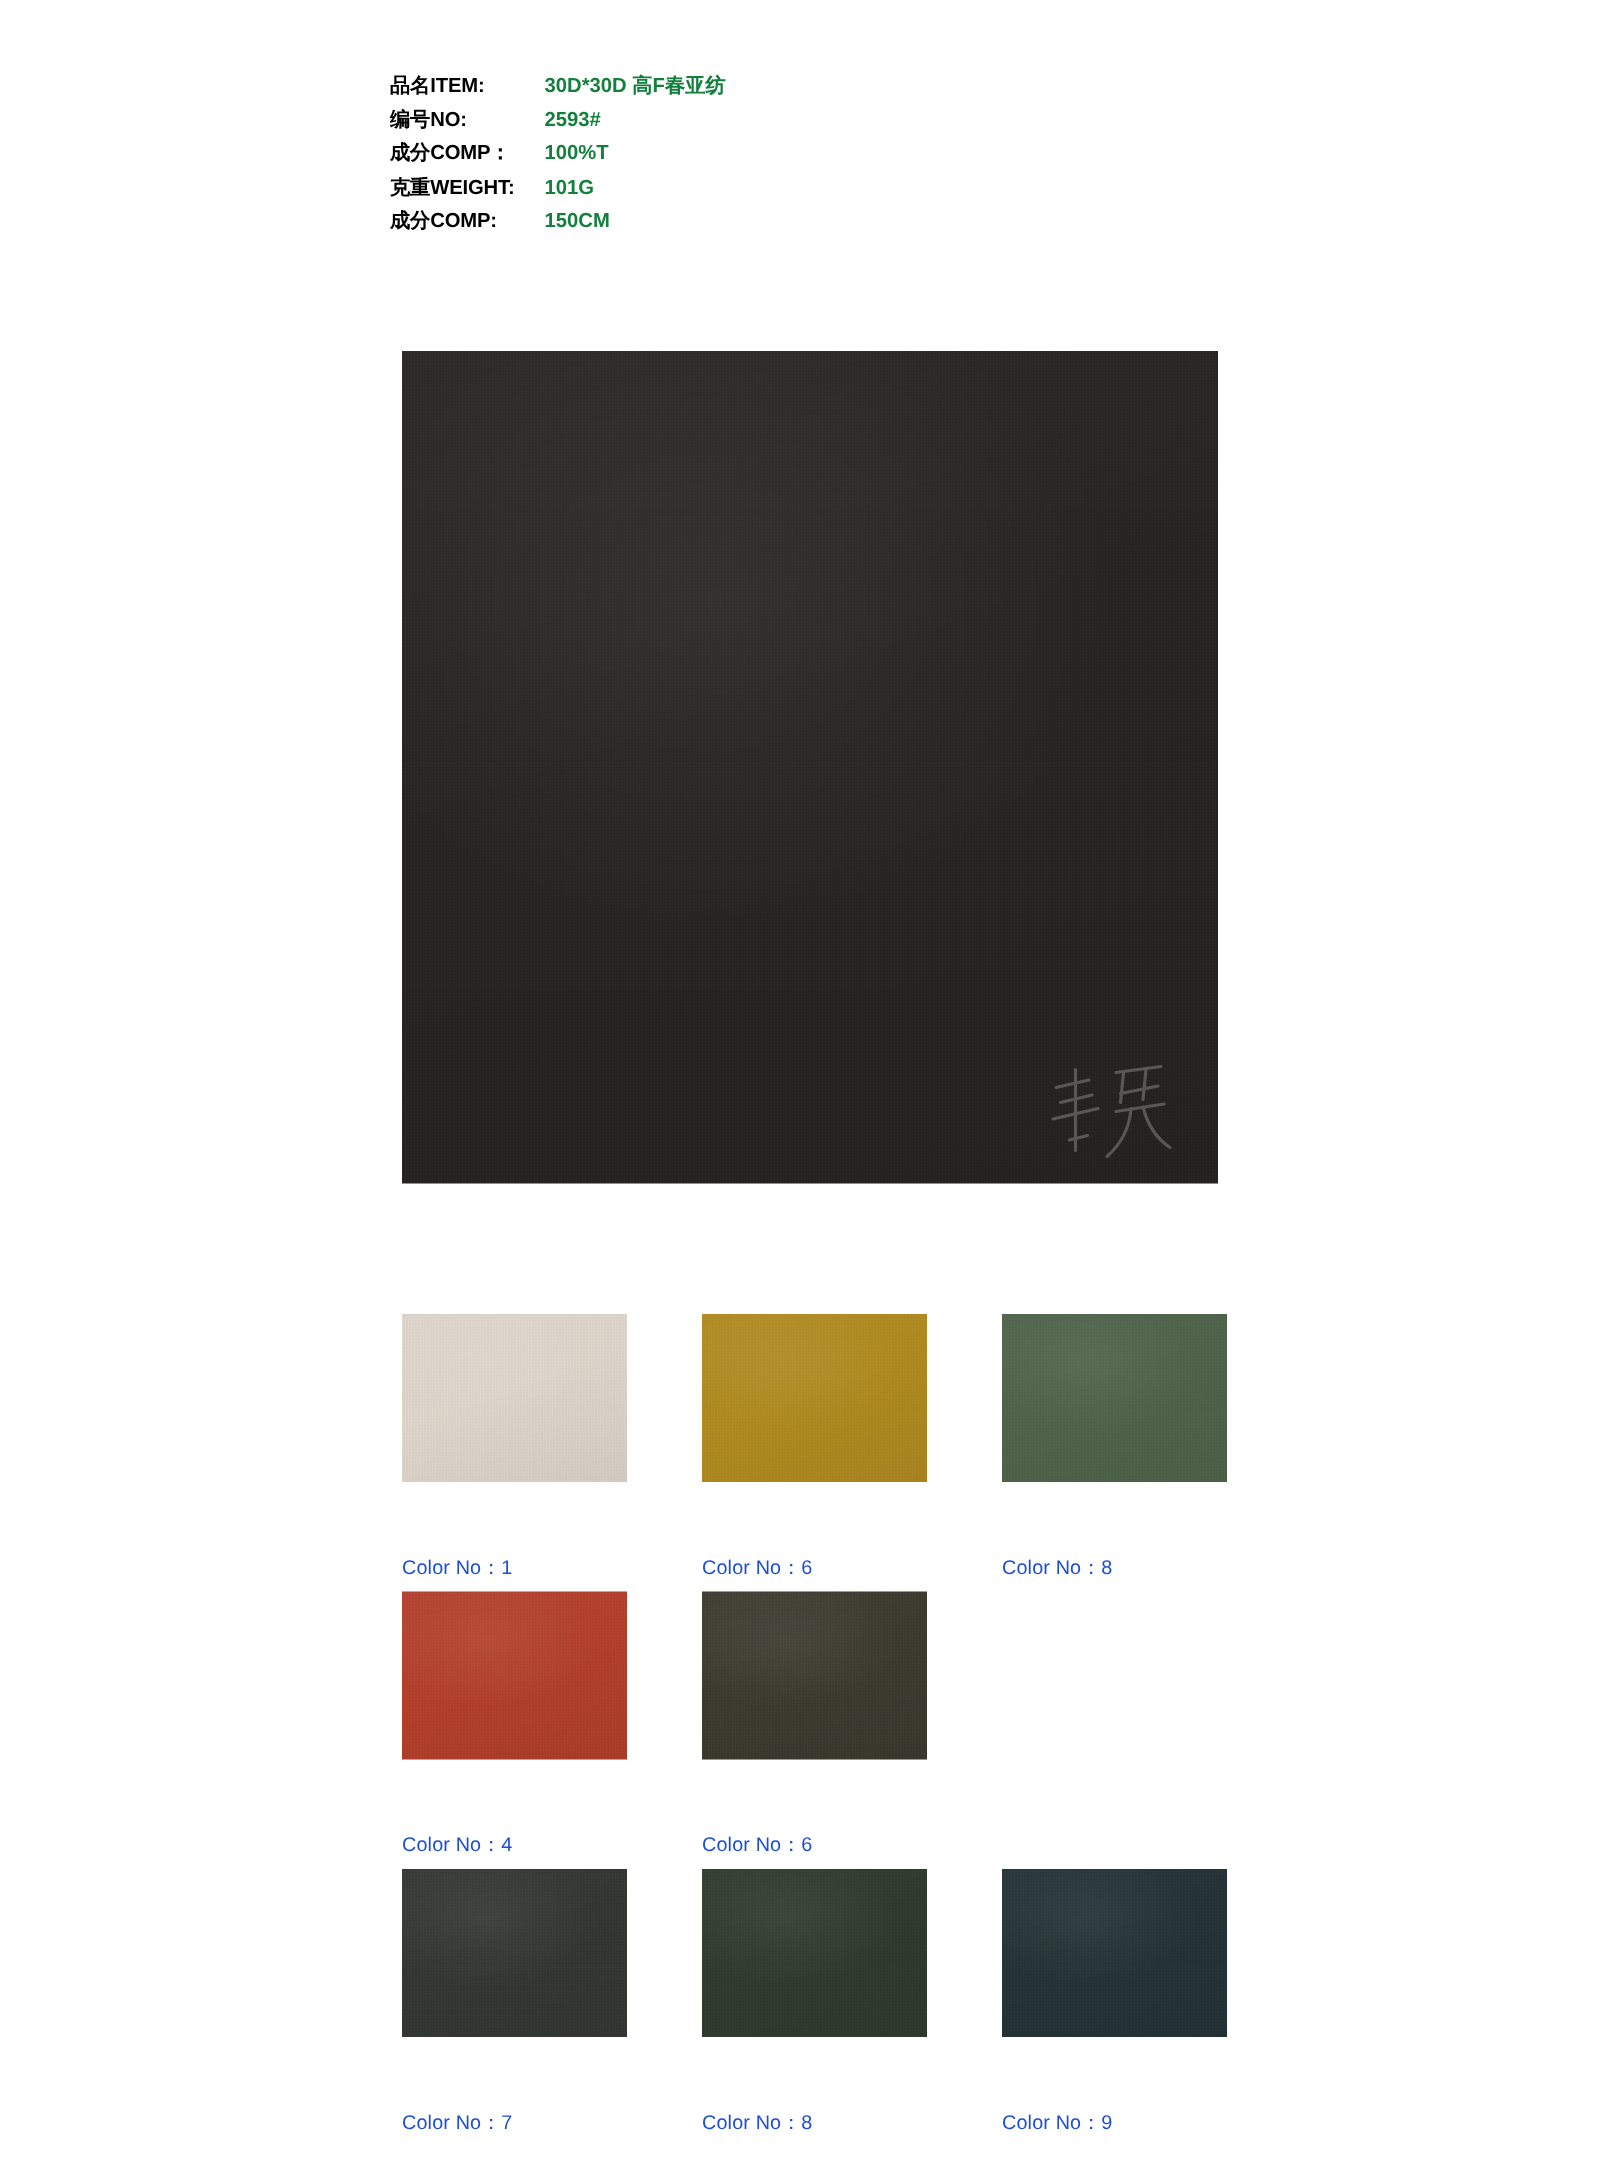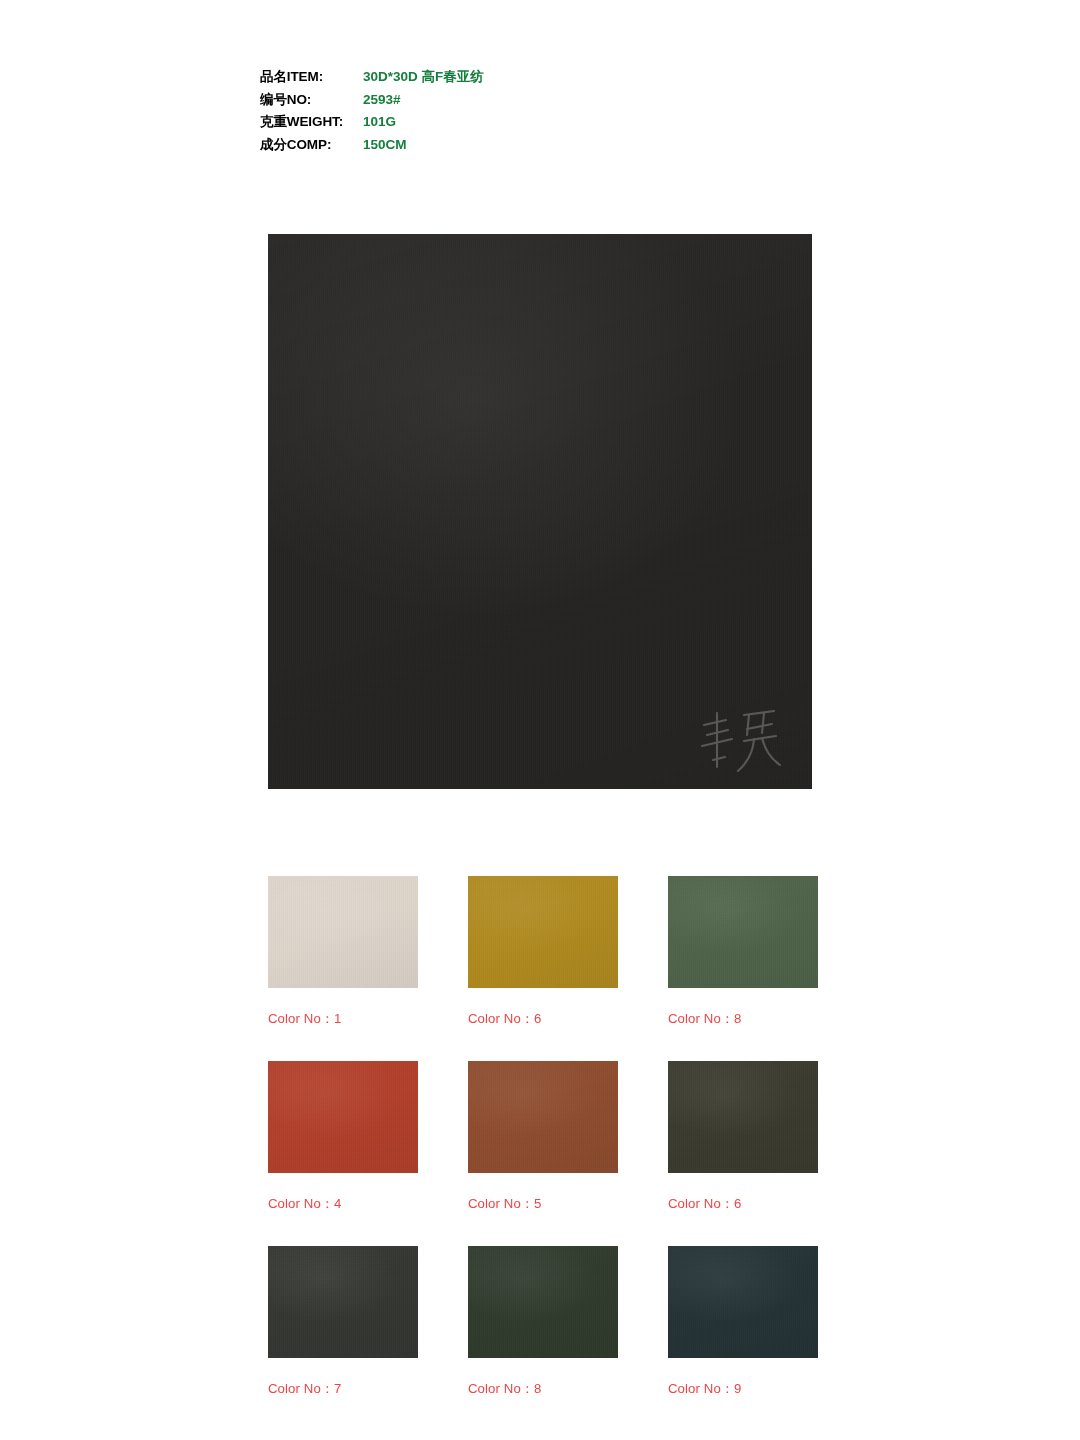"品名ITEM:" #spec-block { top: 68px -> 48px }
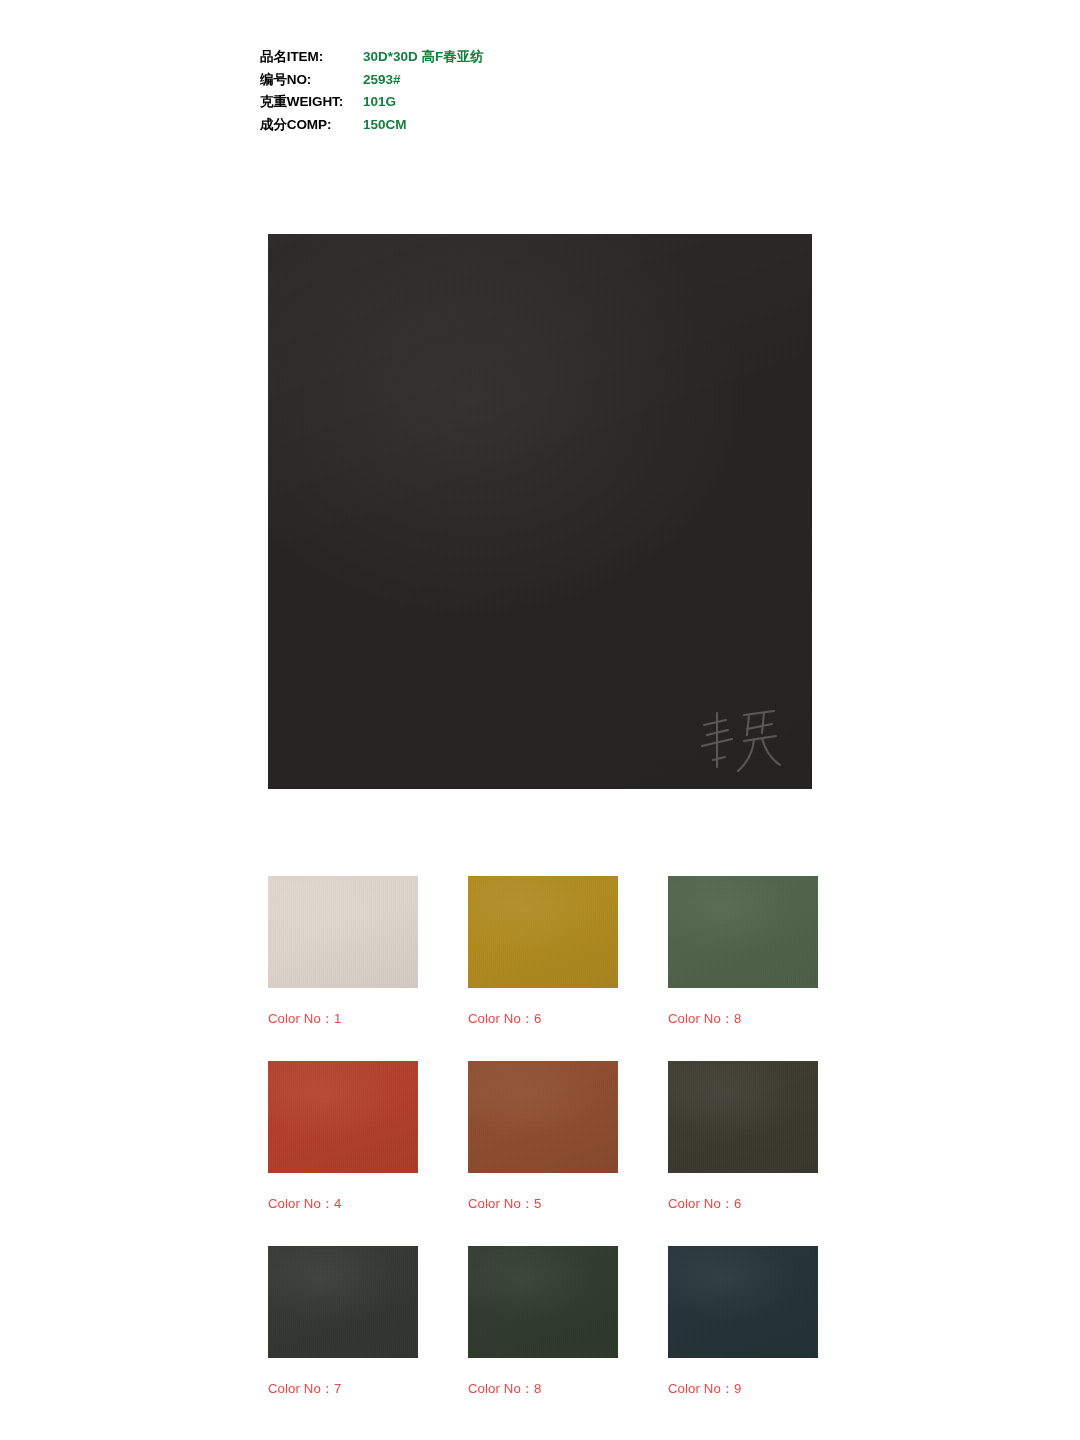"成分COMP：" div.spec-row { html: none -> <div> <span>成分COMP：</span> <span>100%T</span> </div> }
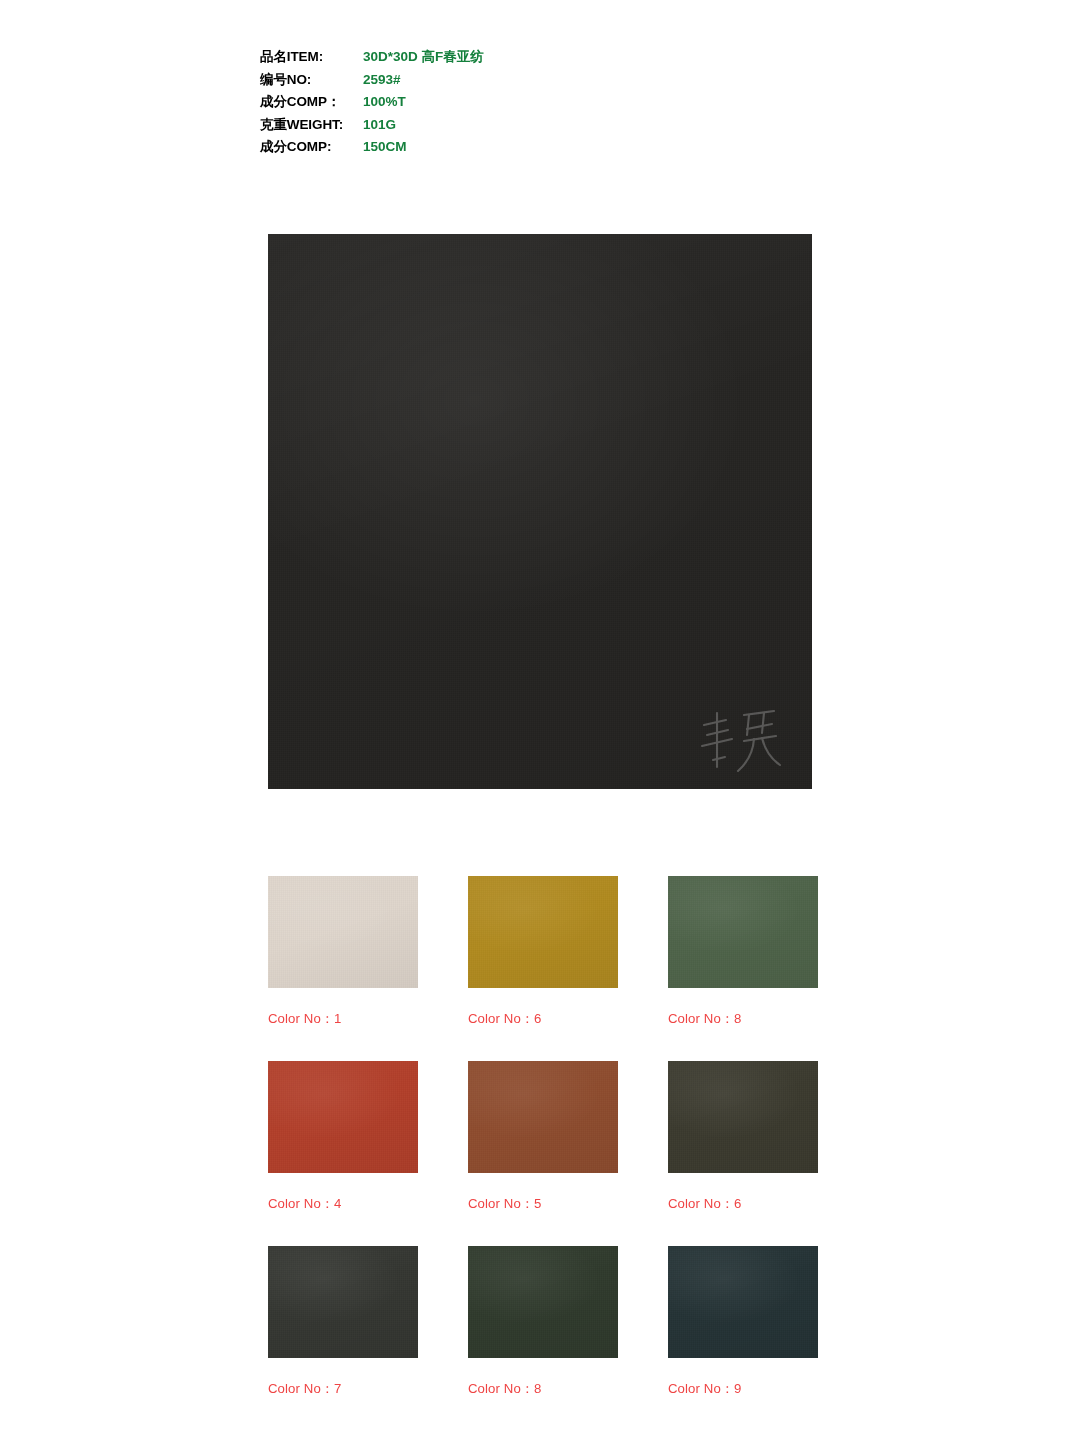"Color No：1" .color-label { color: #ef4444 -> #1d4ed8; margin-top: 22px -> 48px }
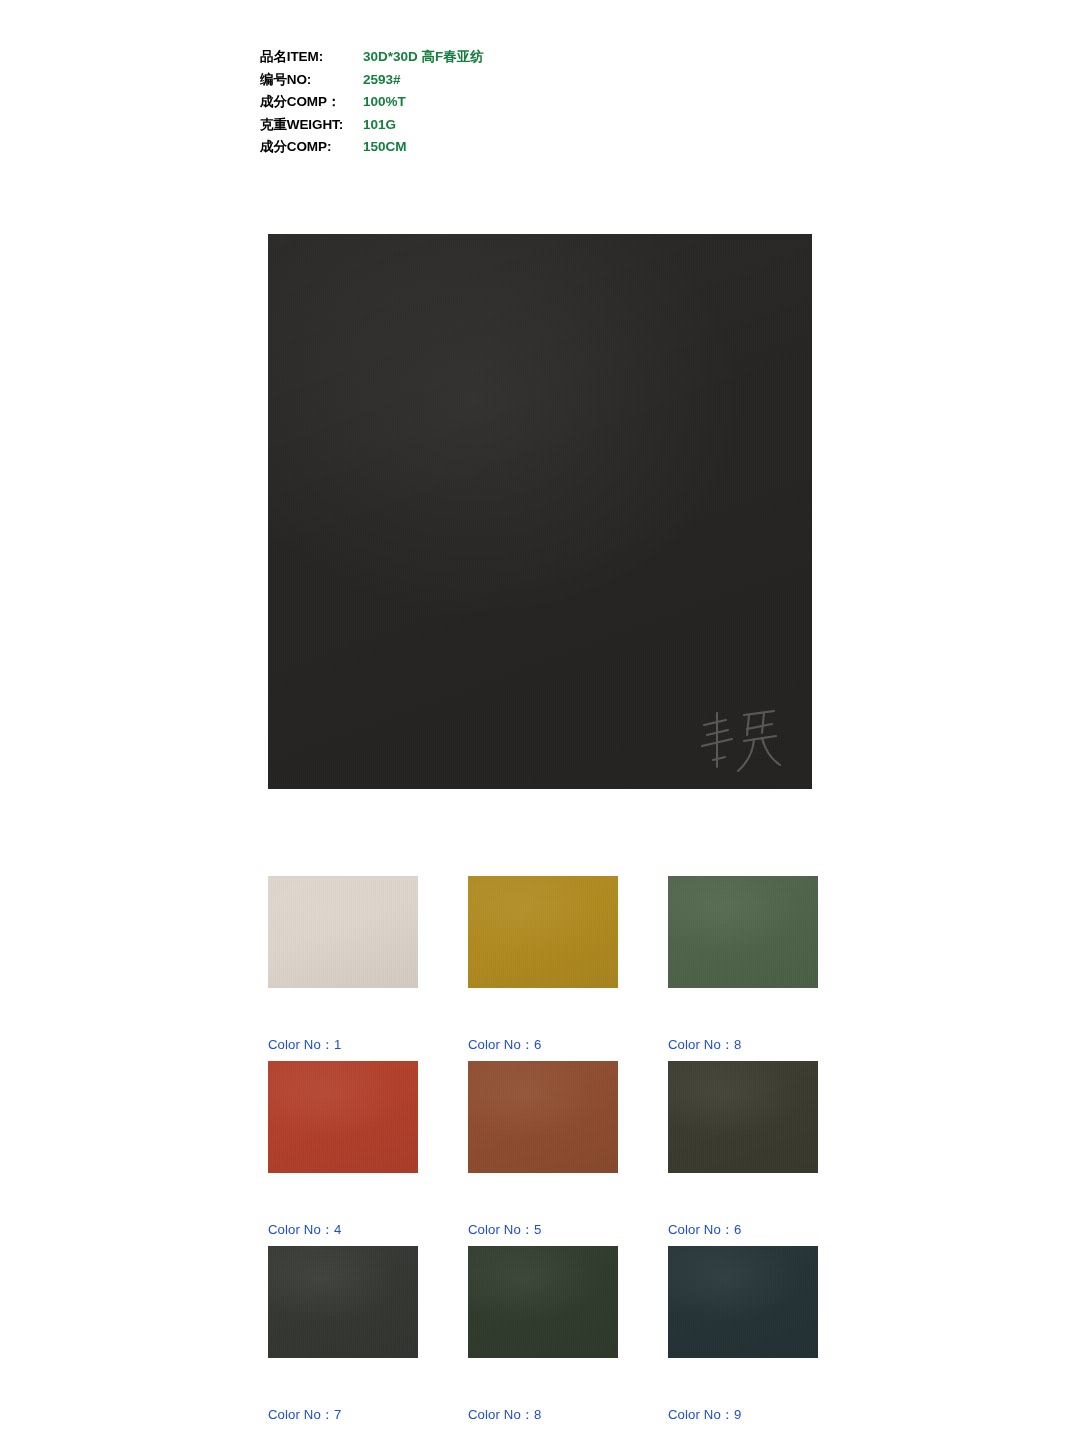"Color No：5" div.grid-cell { html: <div> <div> <div></div> <div></div> <div></div> <div></div> <div></div> <div></div> </div> <div>Color No：5</div> </div> -> none }
